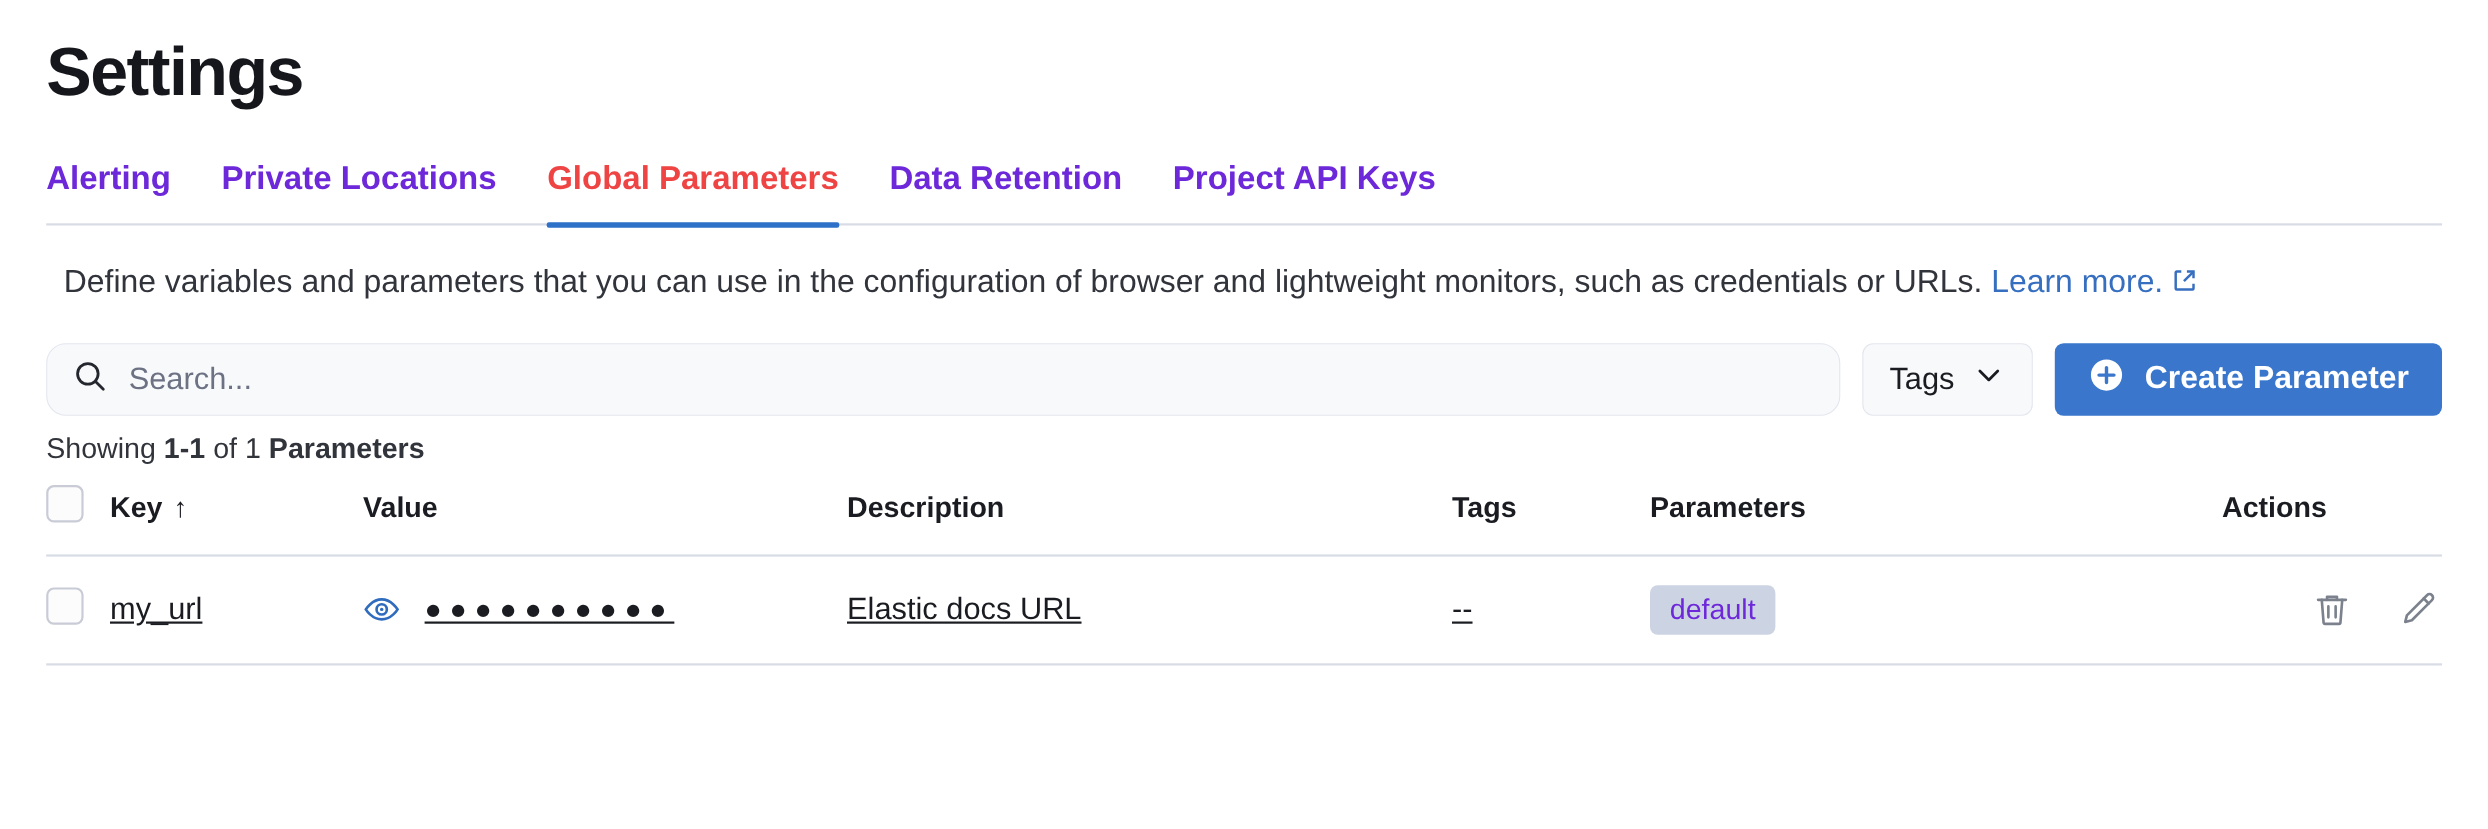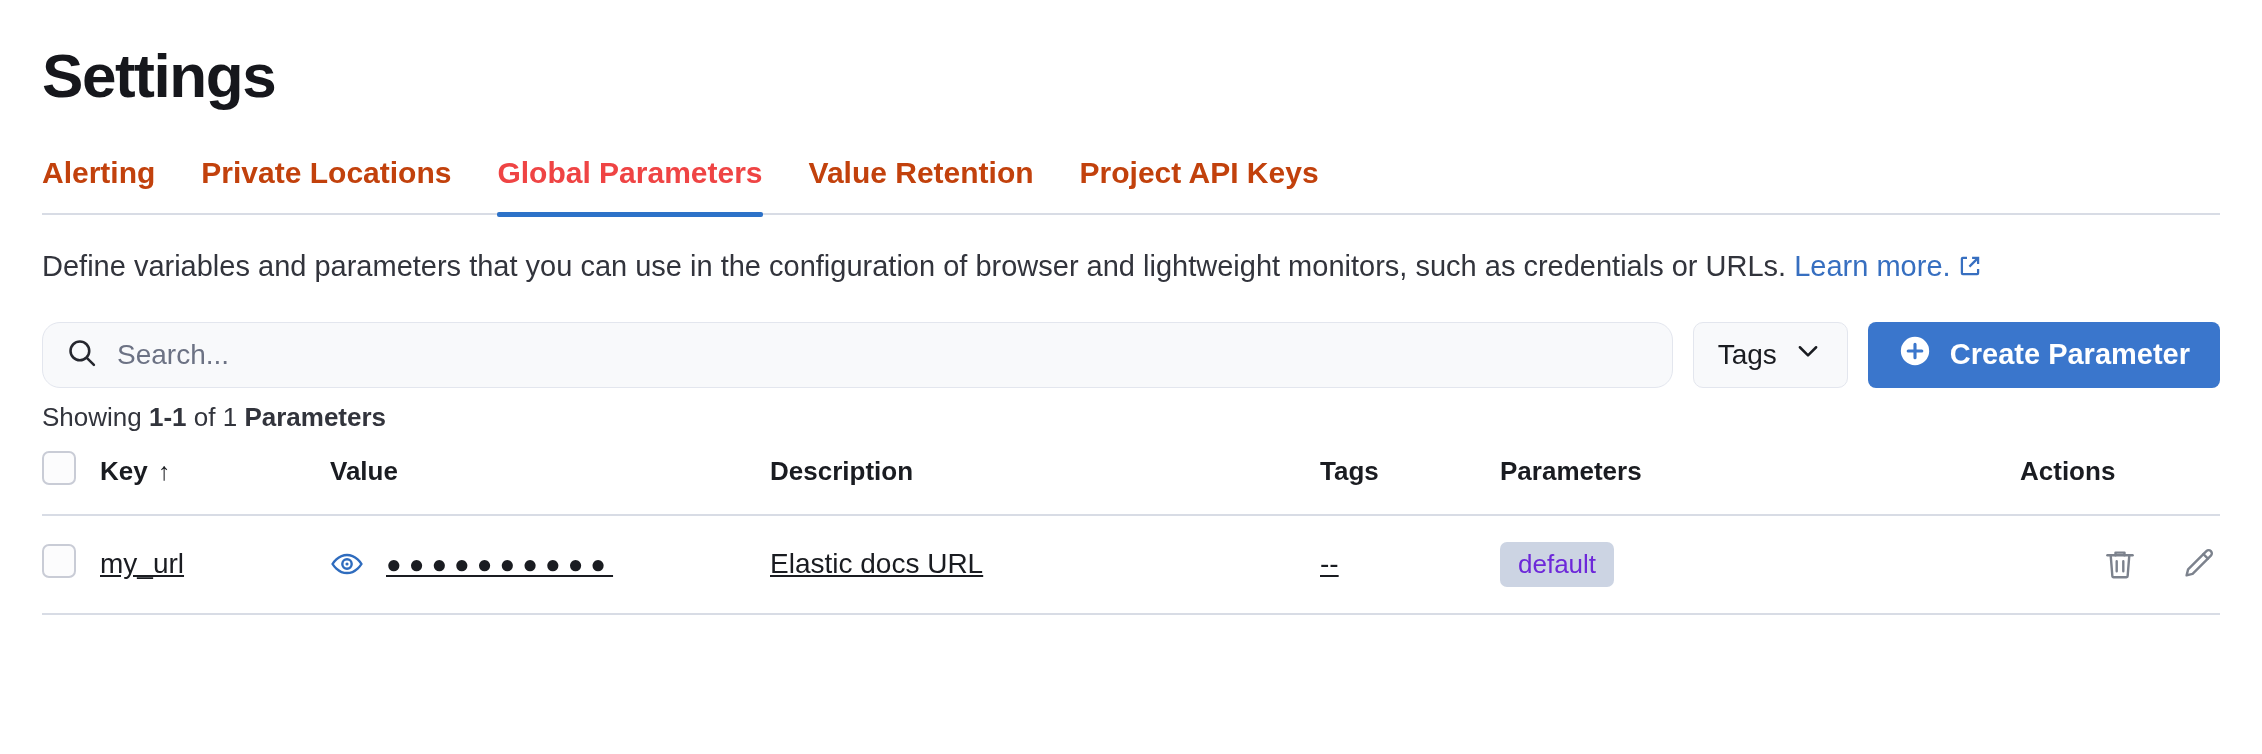"Settings" .page { padding: 16px 42px -> 6px 42px }
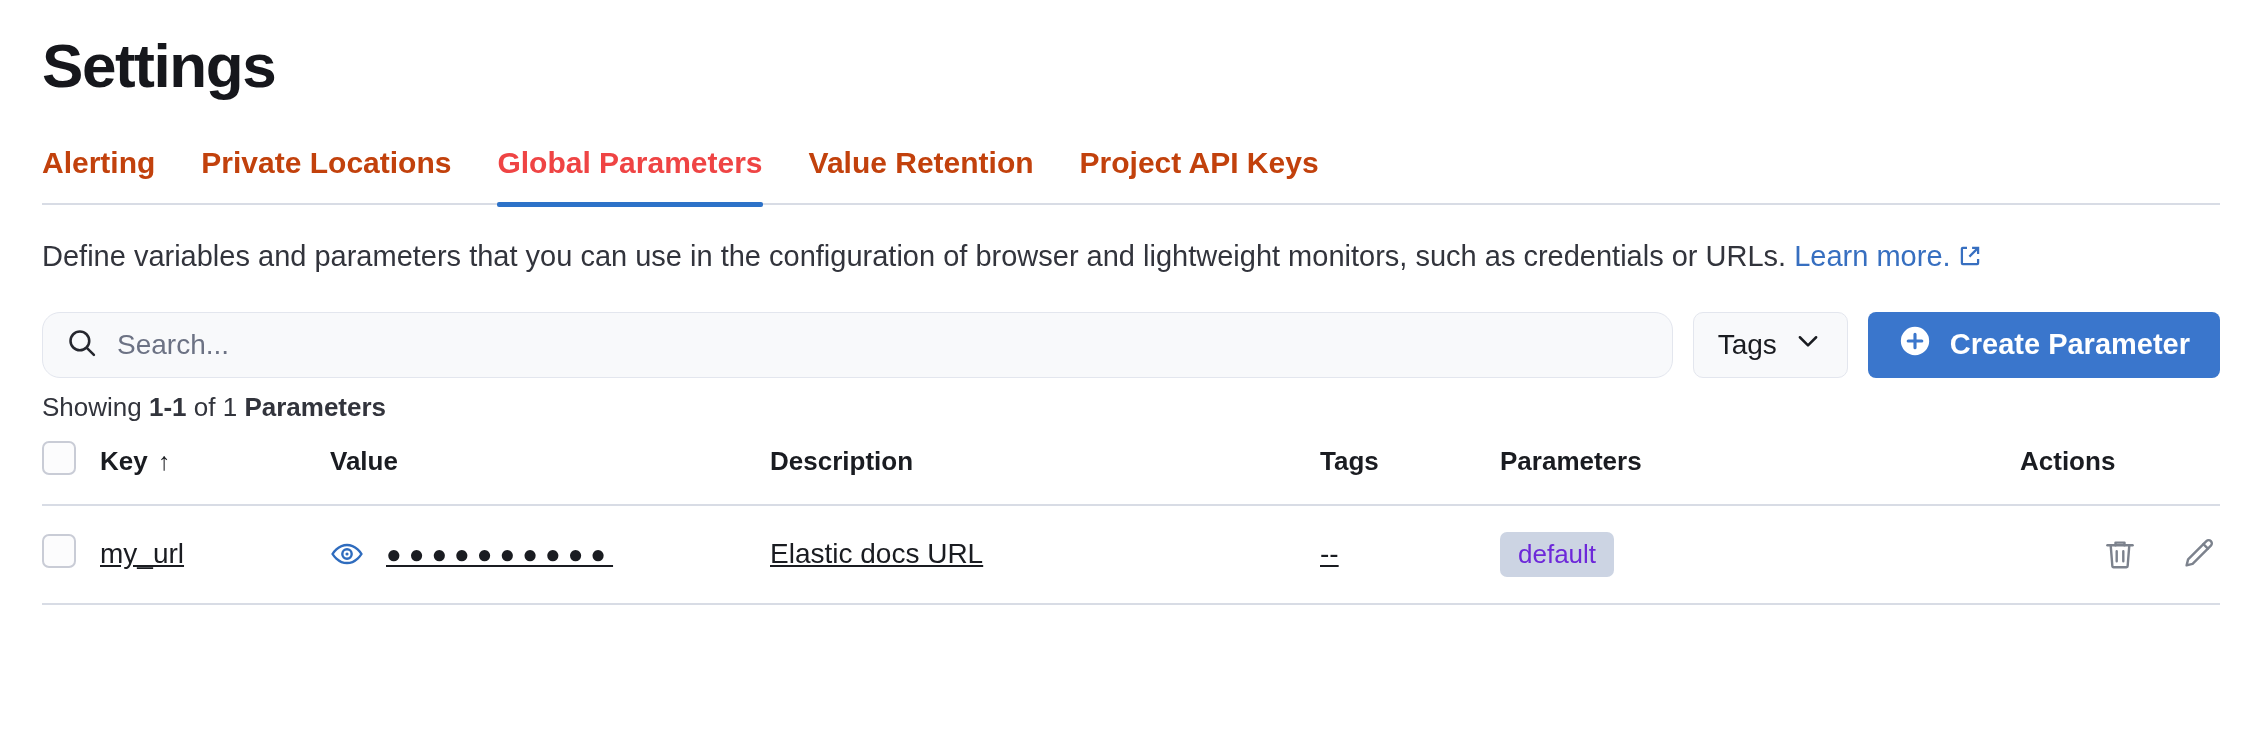"Alerting" .tab { color: #c2410c -> #6d28d9 }
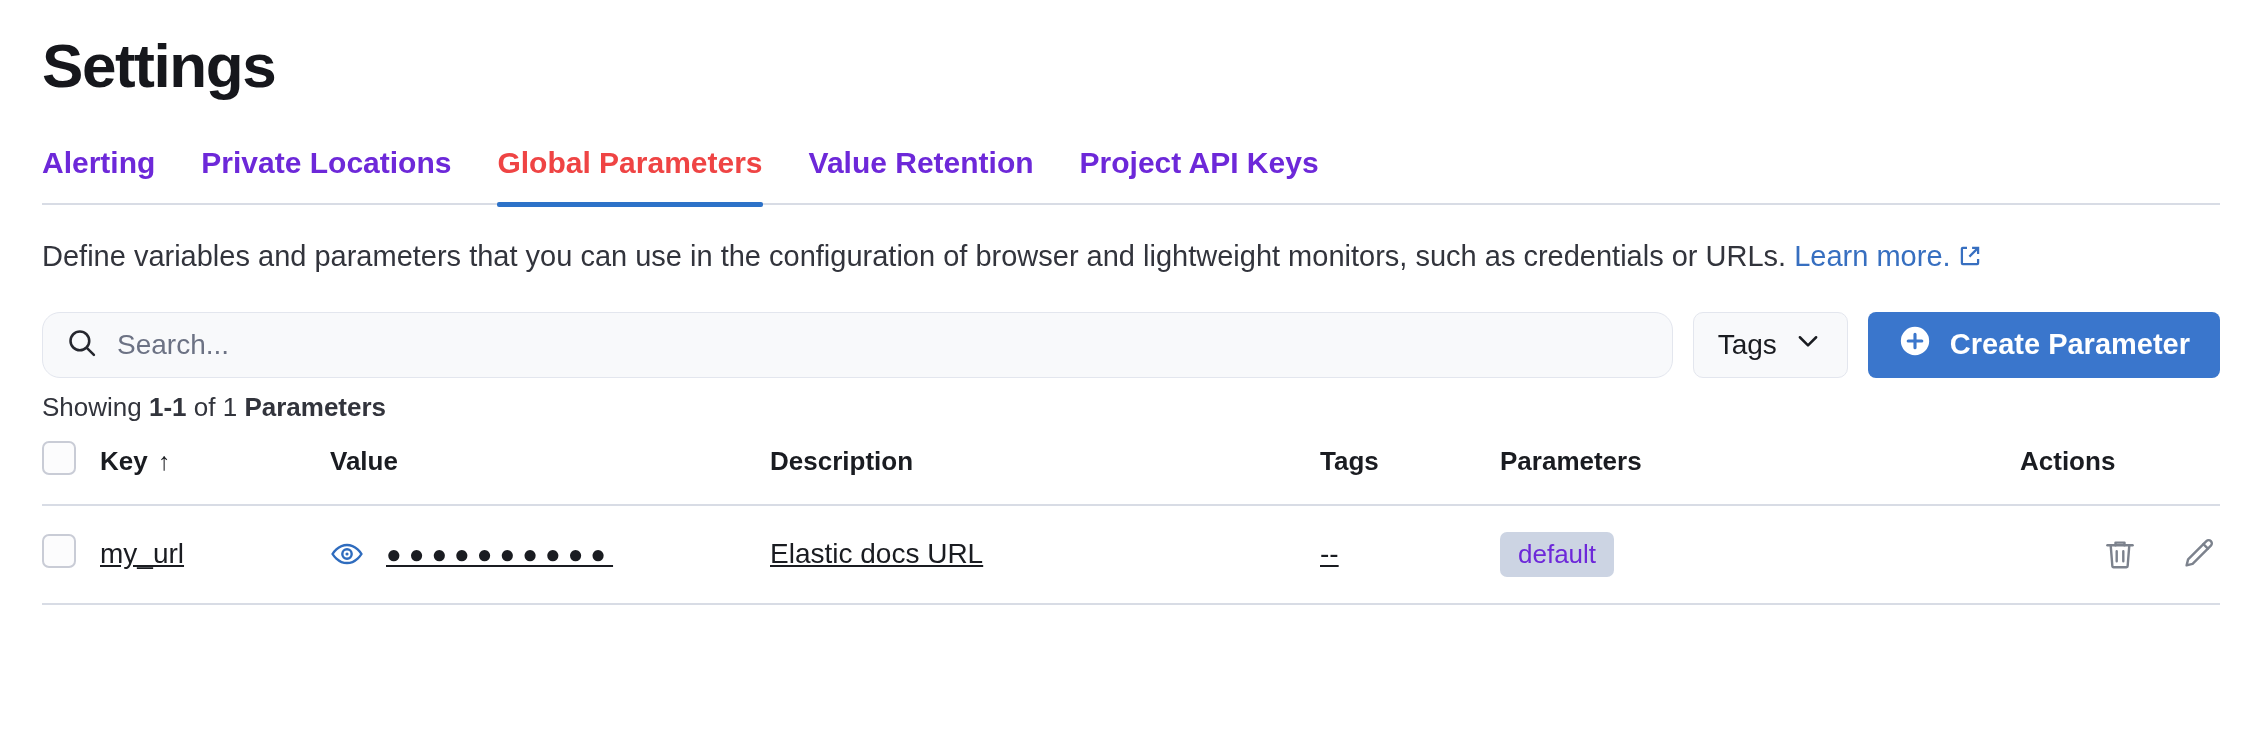"Value Retention" span { text: Value -> Data }
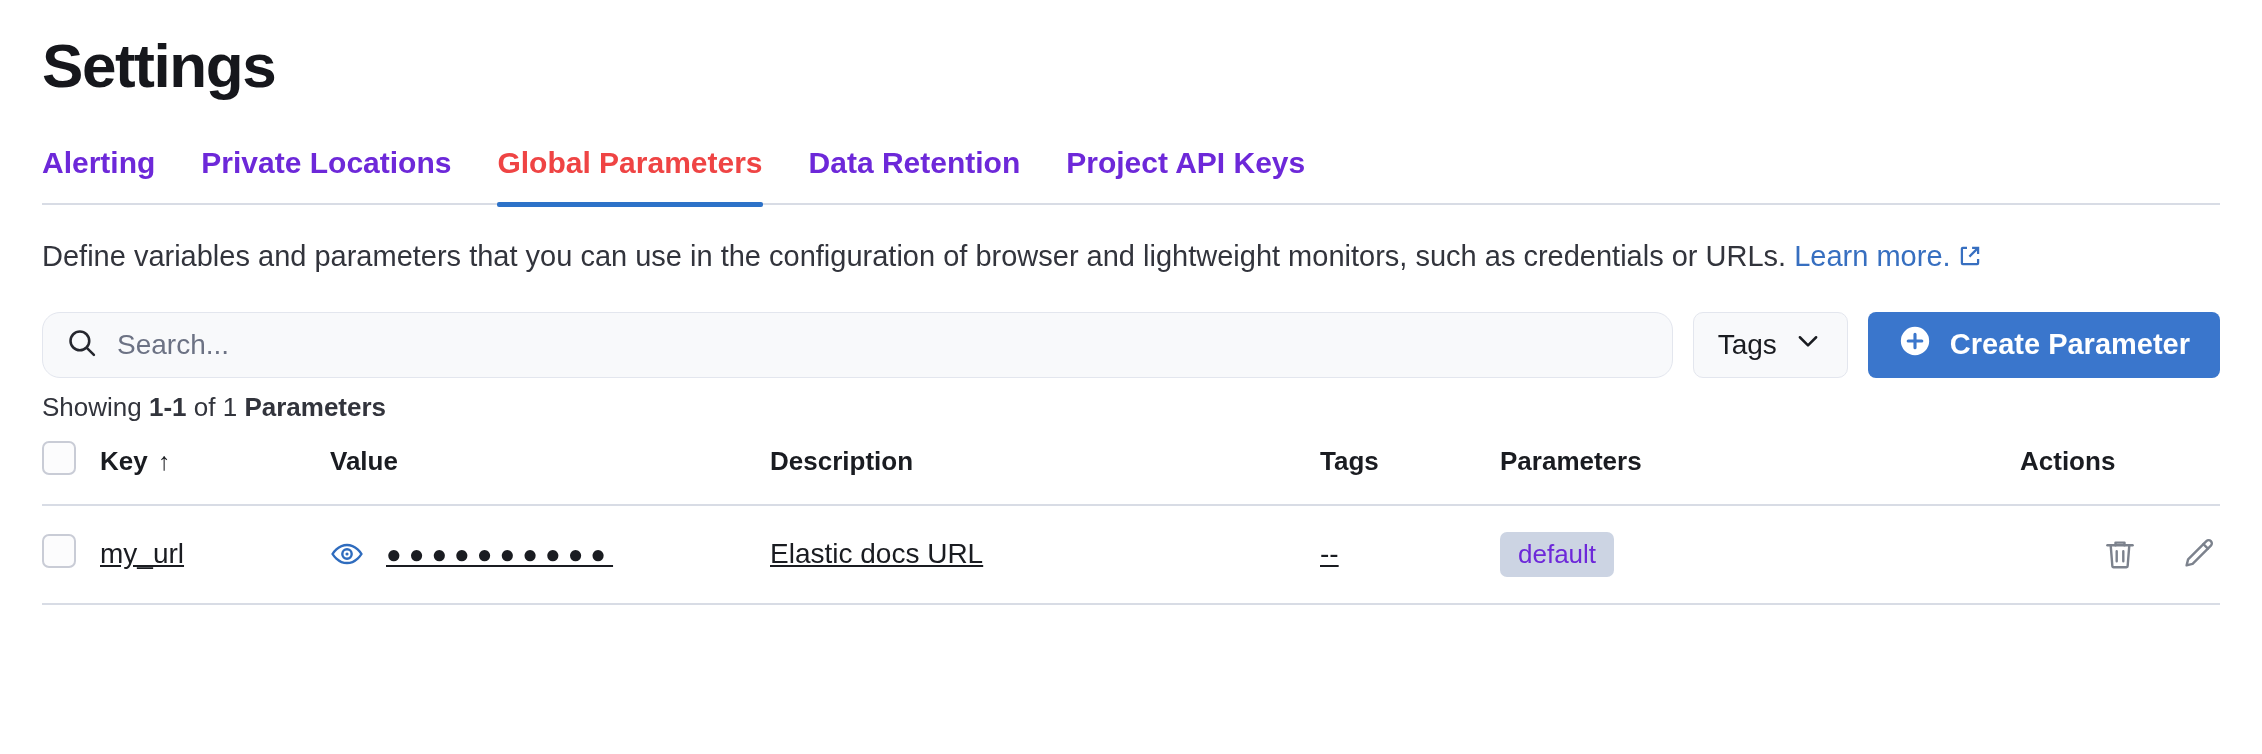"Define variables and parameters that" .description { margin-left: none -> 16px }
